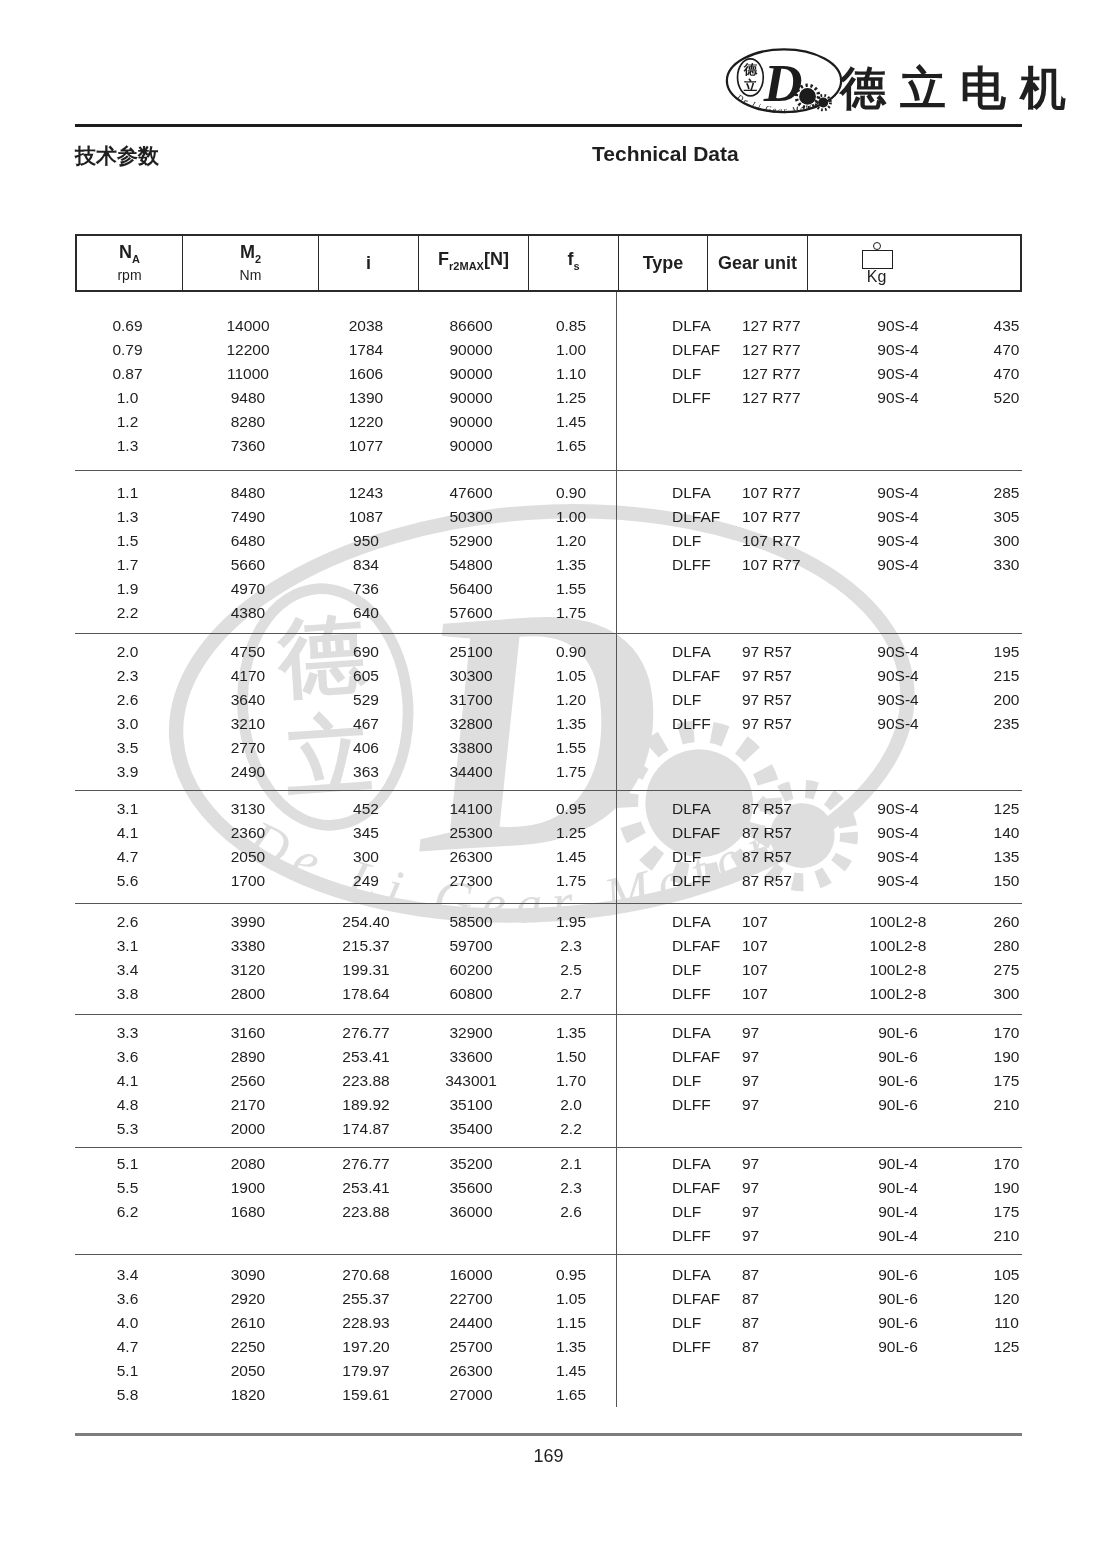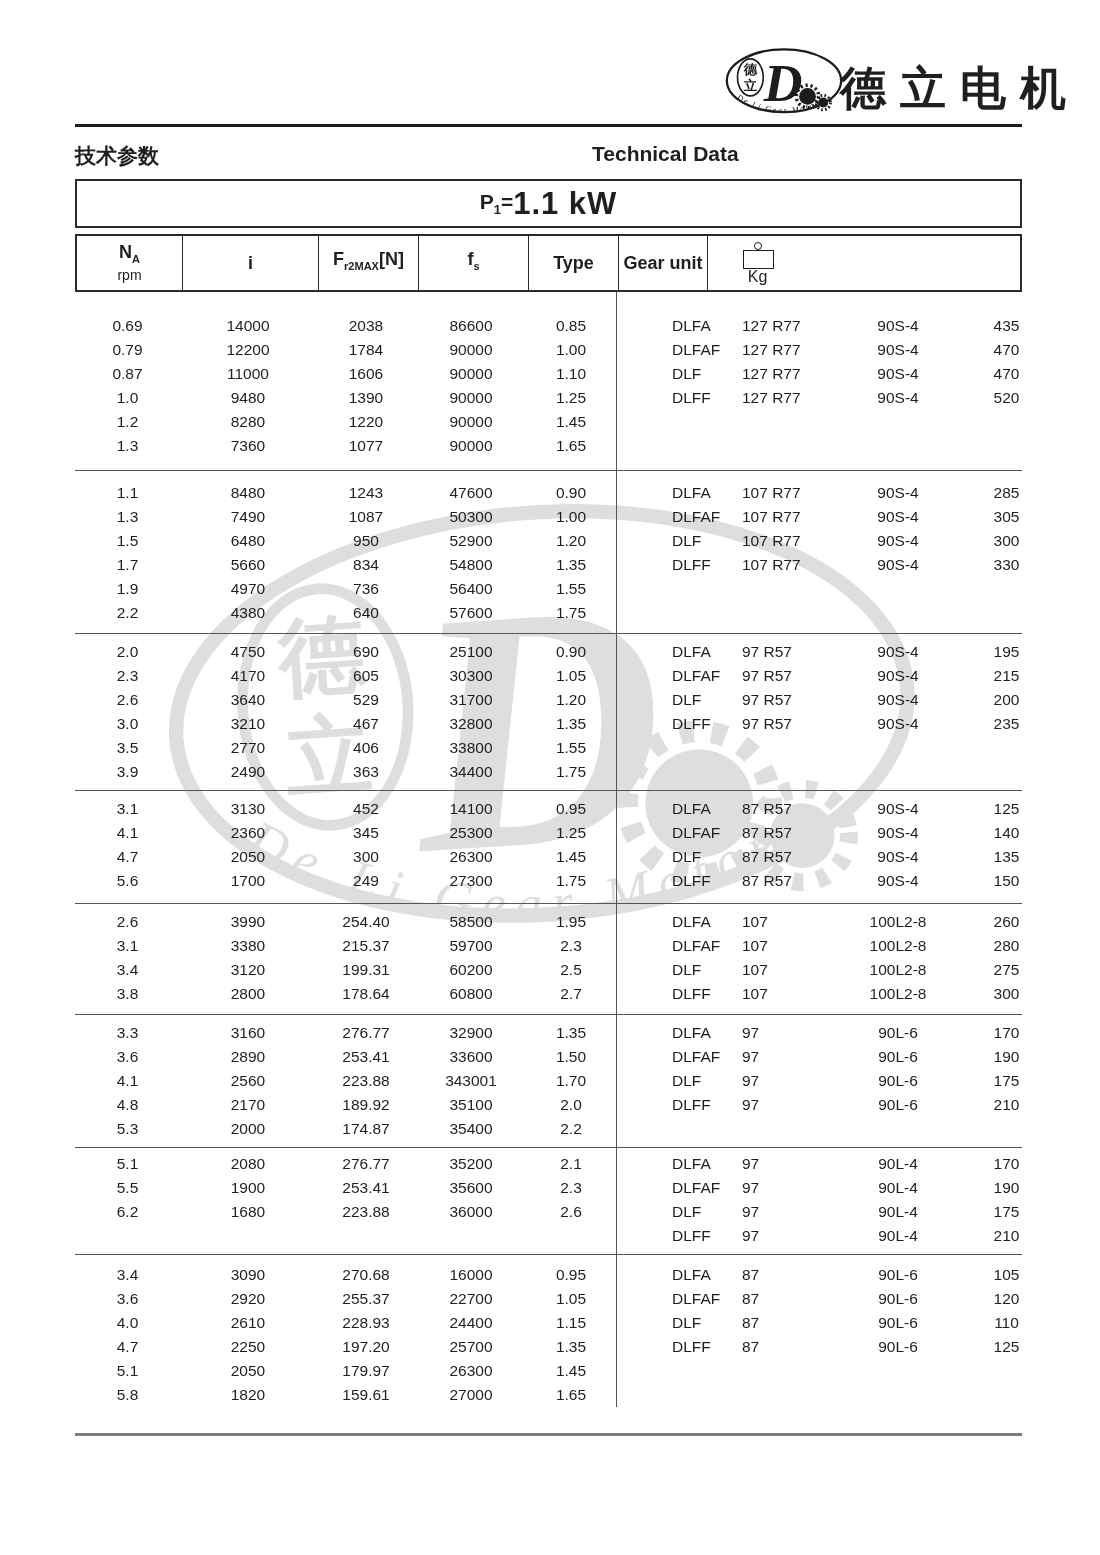"P1=" div.power-box { html: <div> <span><span>P</span><sub>1</sub><span>=</span></span> <span>1.1 kW</span> </div> -> none }
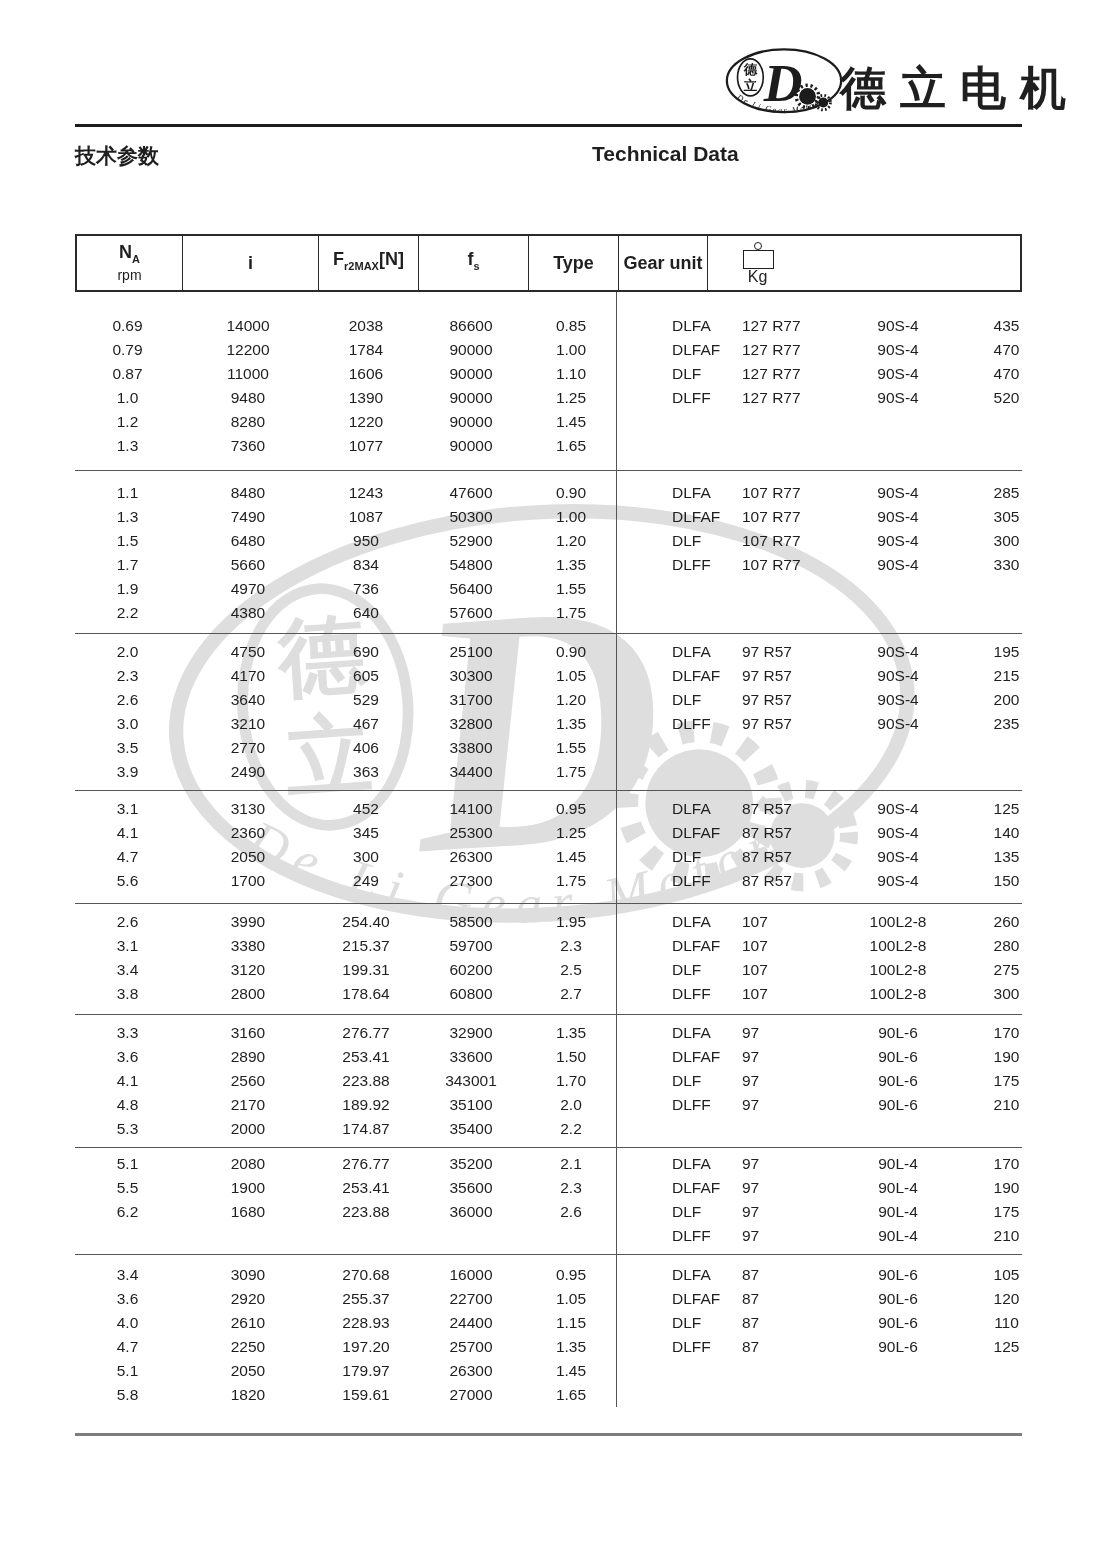"M2" div.th { html: none -> <div> <div><span>M</span><sub>2</sub></div> <div>Nm</div> </div> }
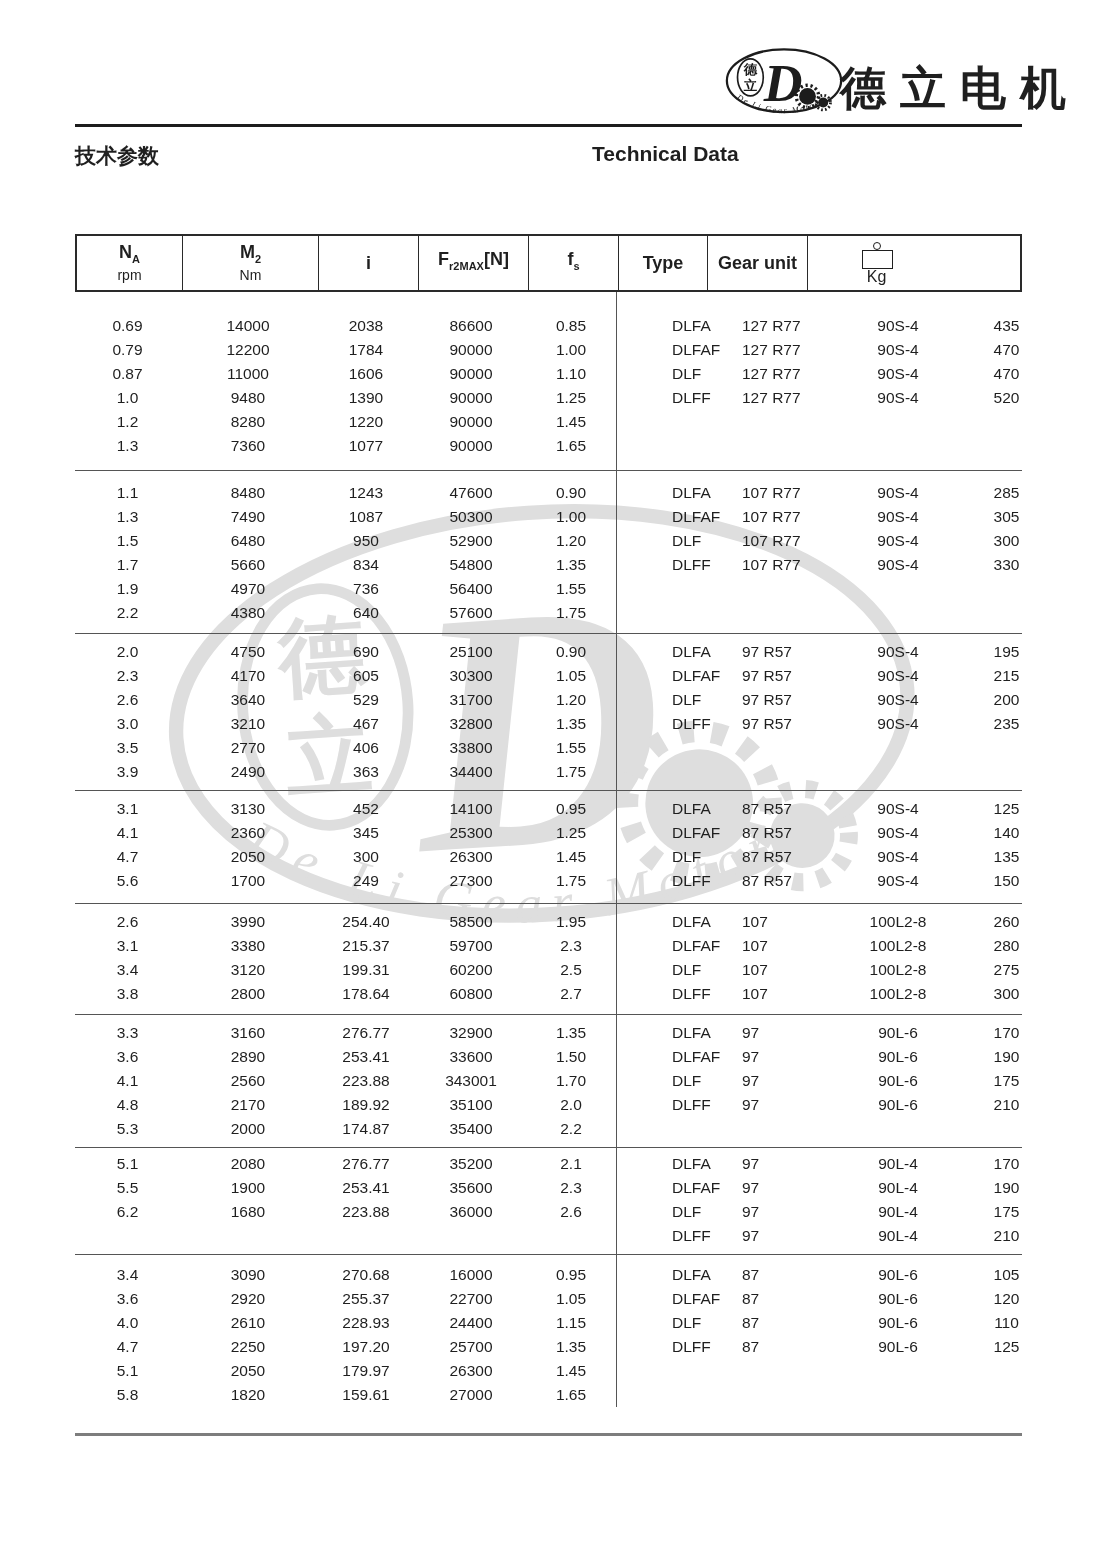"169" div.page-number { html: none -> <div>169</div> }
